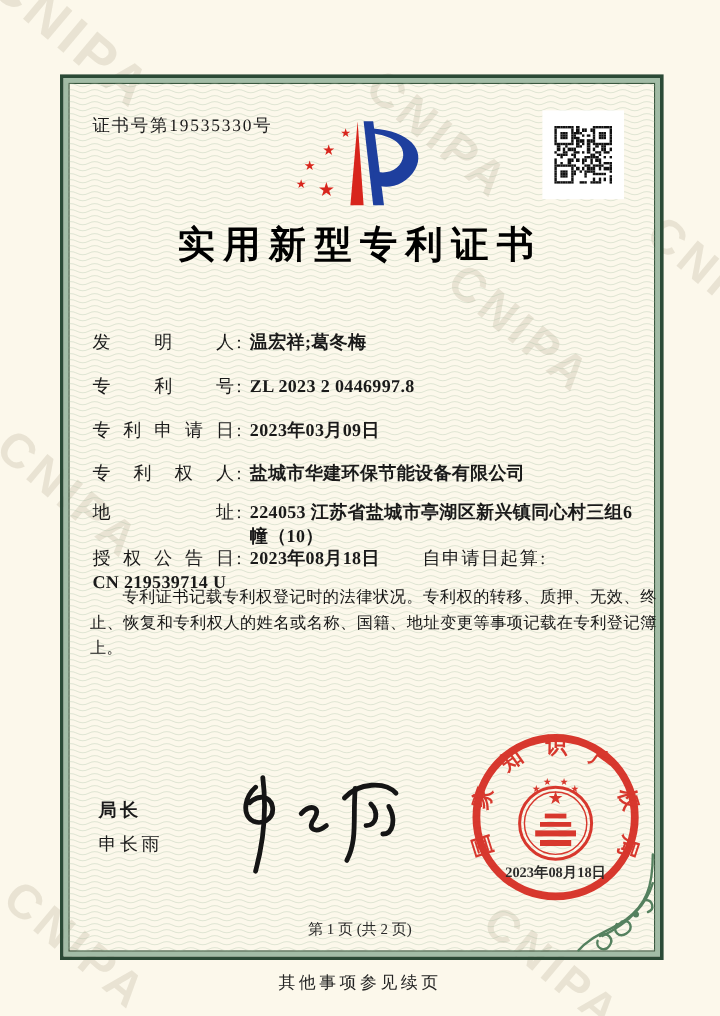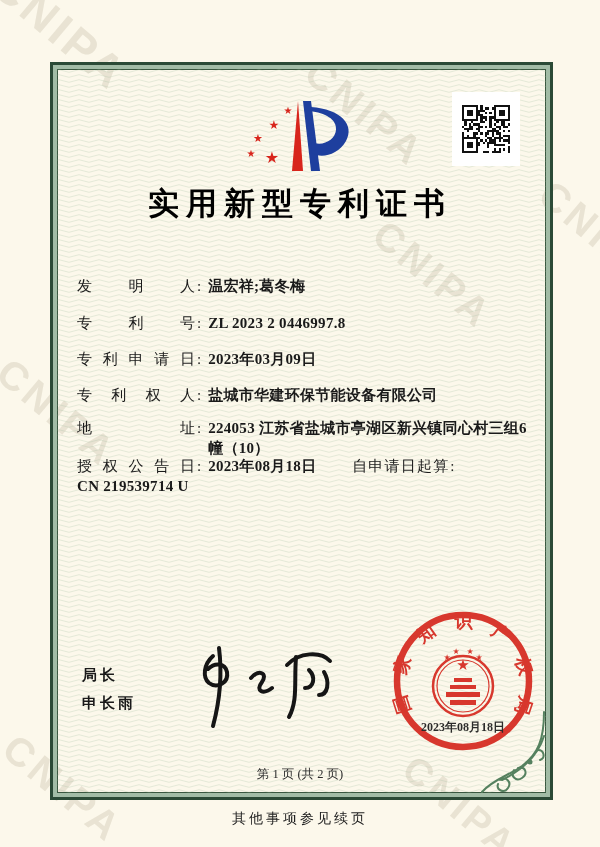"证书号第19535330号" div.c { html: none -> <div>证书号第19535330号</div> }
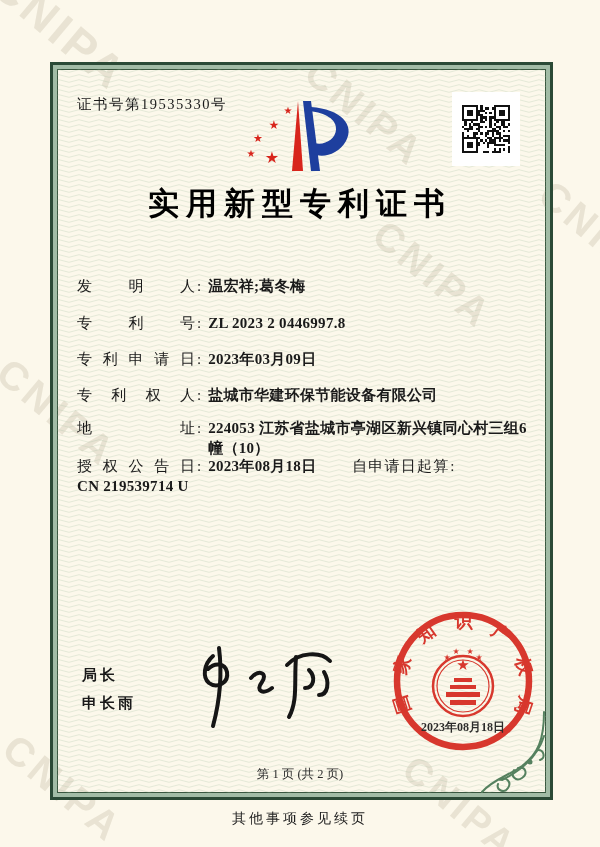"专利证书记载专利权登记时的法律状况。专利权的转移、质押、无效、终止、恢复和专利权" p { html: none -> <p>专利证书记载专利权登记时的法律状况。专利权的转移、质押、无效、终止、恢复和专利权人的姓名或名称、国籍、地址变更等事项记载在专利登记簿上。</p> }
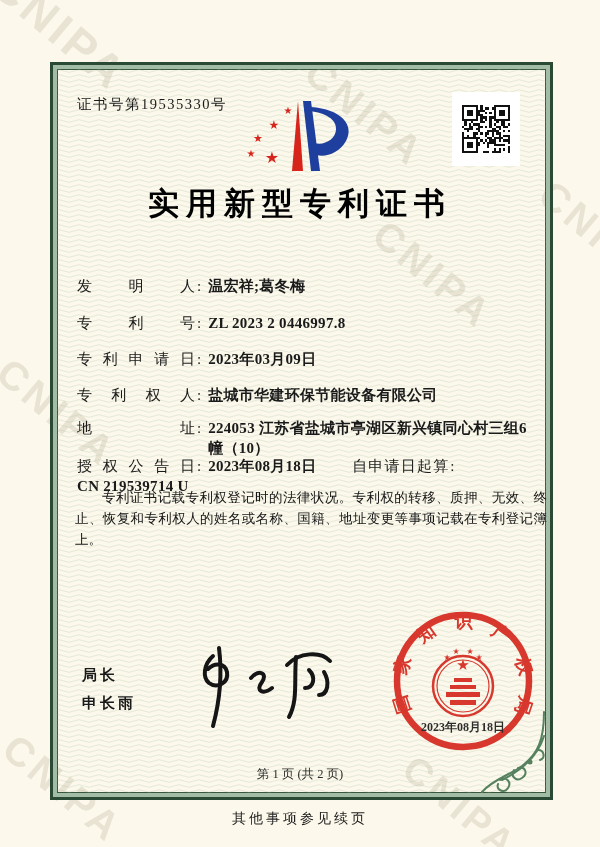"申长雨" #officer-name { font-weight: 700 -> 400 }
